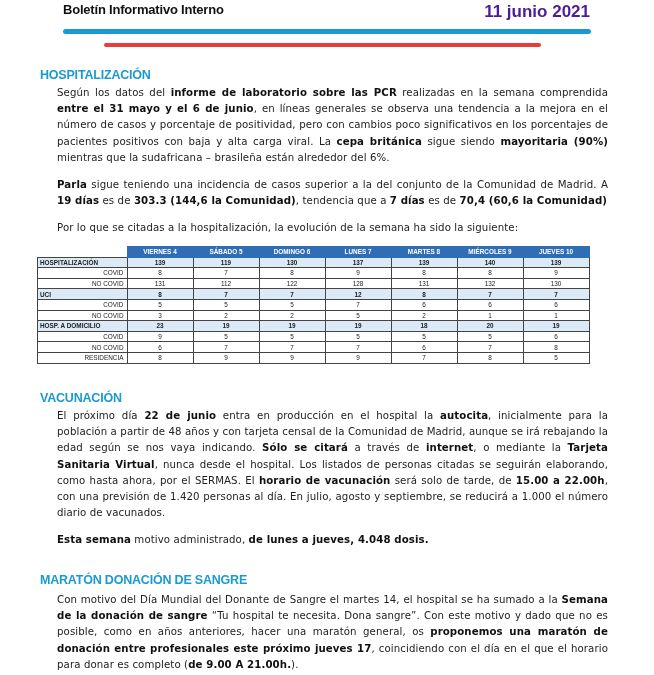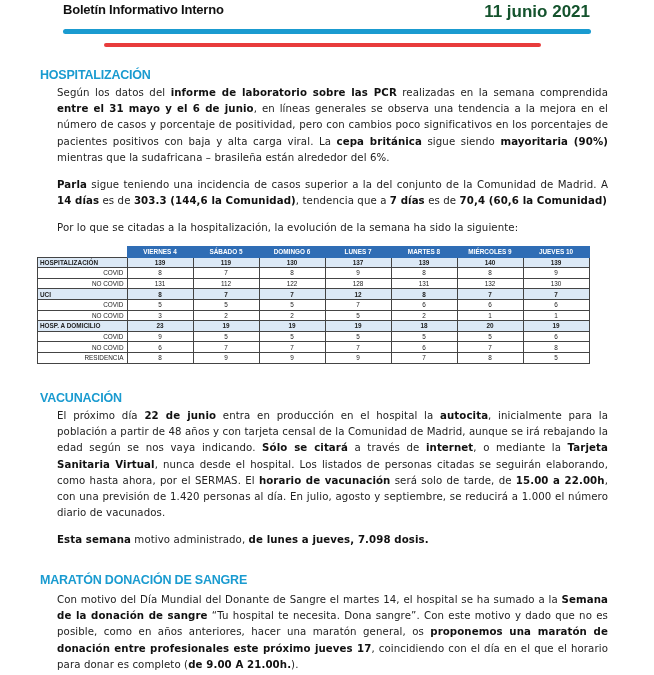"11 junio 2021" .header-date { color: #14532d -> #4c1d95 }
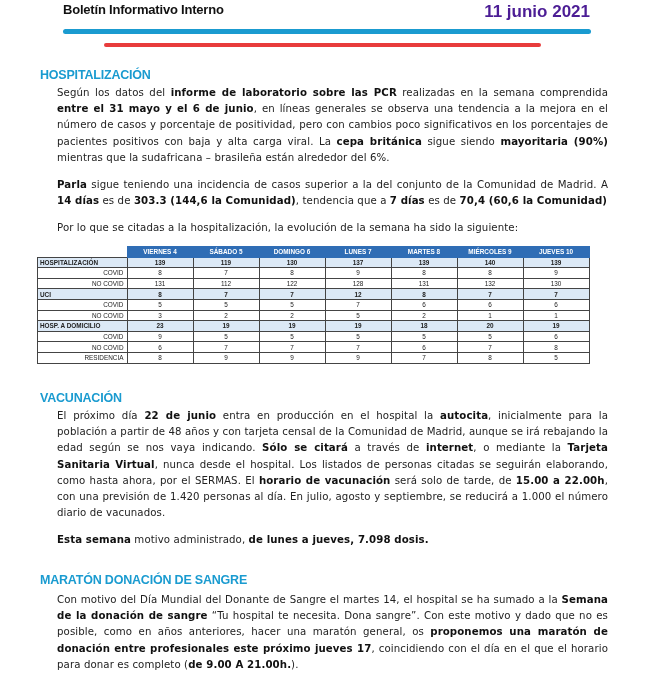"14 días" b { text: 14 -> 19 }
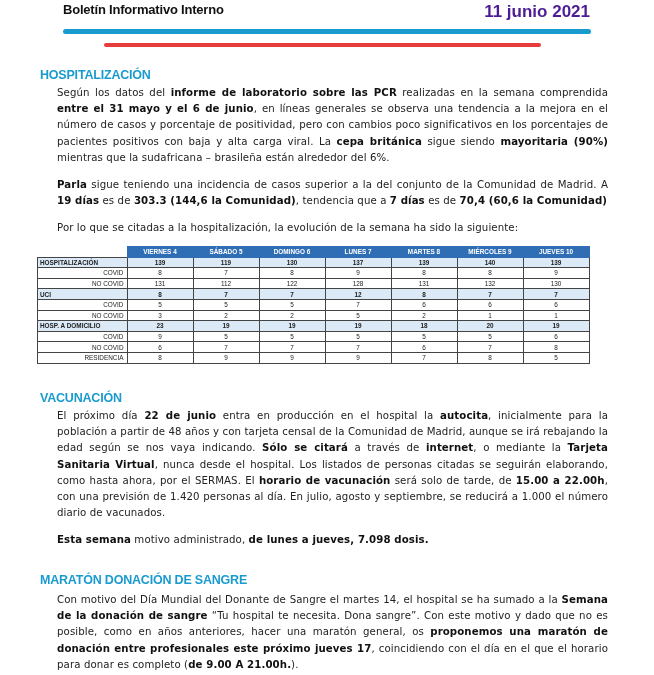"de lunes a jueves, 7.098" b { text: 7.098 -> 4.048 }
